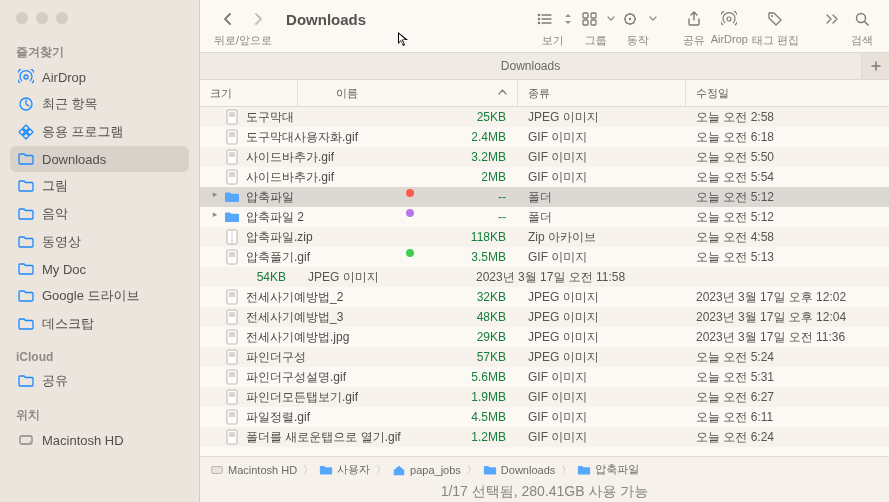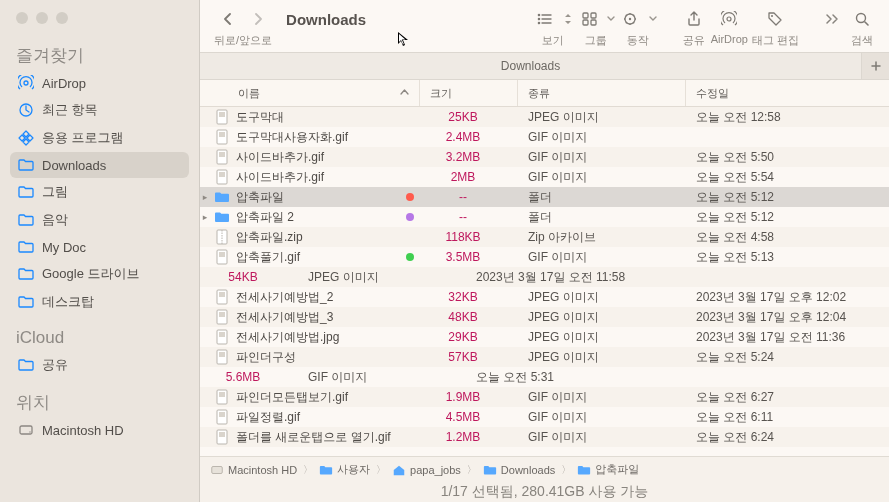"즐겨찾기" .sb-head { font-size: 17px -> 12px; font-weight: 400 -> 700 }
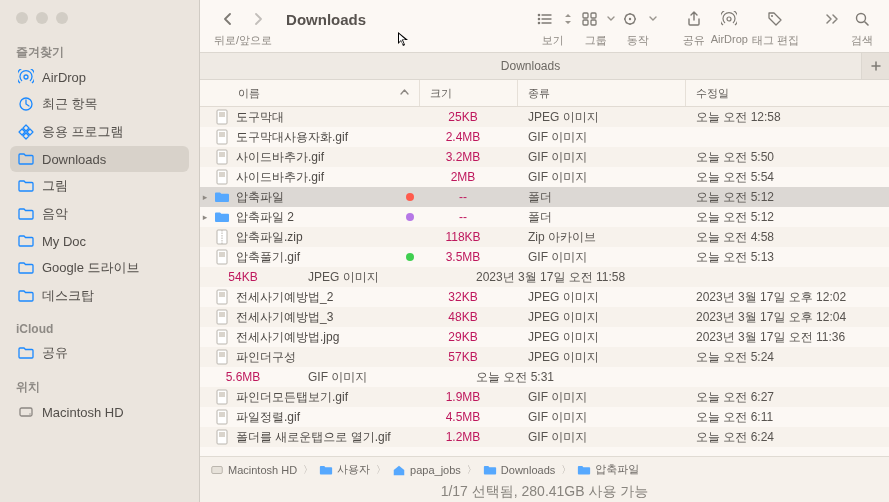"이름" div.col { order: before "크기" -> after "크기" }
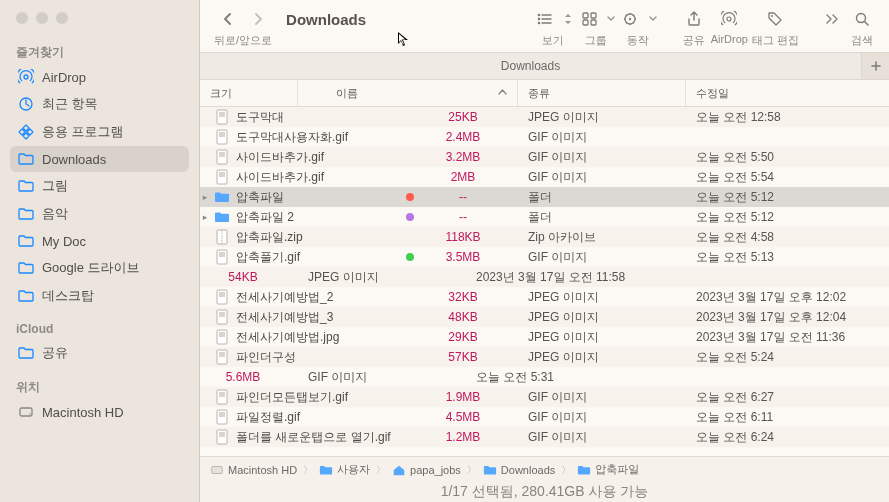"도구막대" .row .c-name { align-items: center -> flex-start; padding-left: none -> 10px }
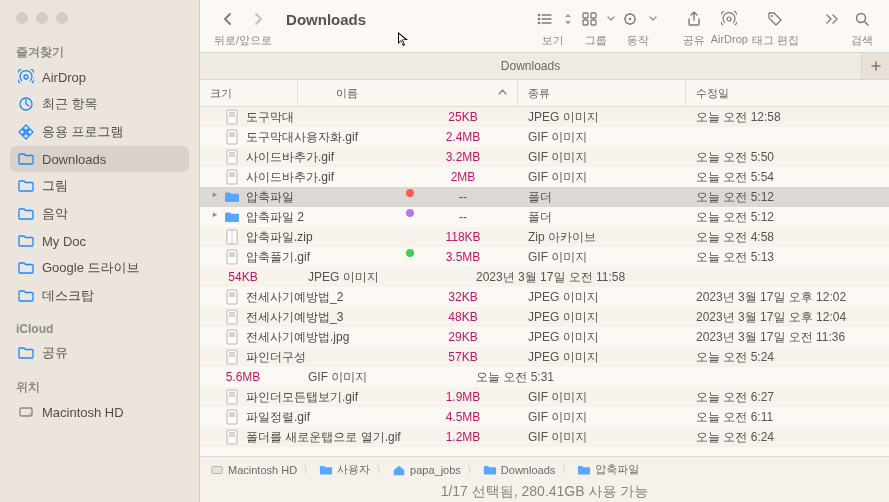"25KB" .row .c-size { color: #be185d -> #15803d; text-align: center -> right }
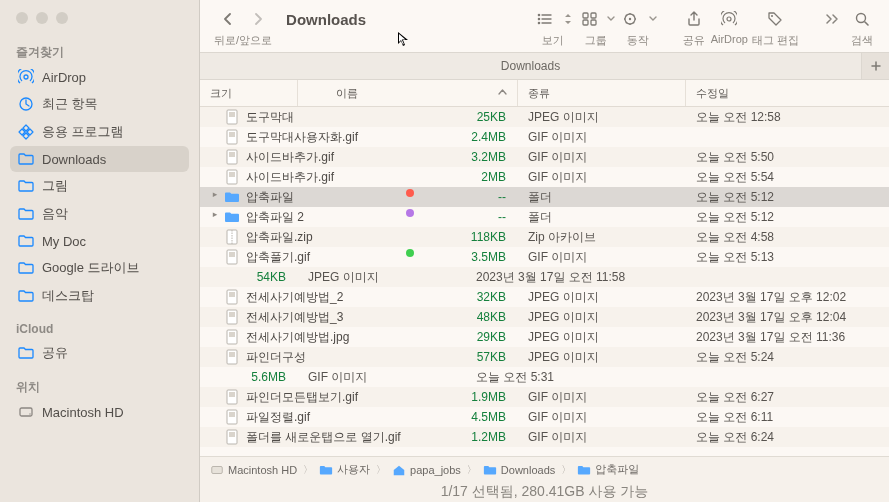"오늘 오전 12:58" div.c { text: 12:58 -> 2:58 }
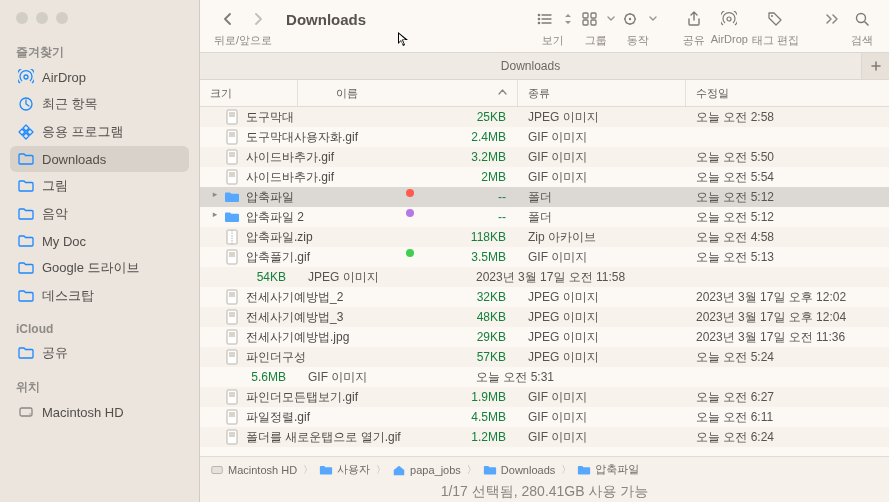"오늘 오전 6:18" div.c { html: none -> <div>오늘 오전 6:18</div> }
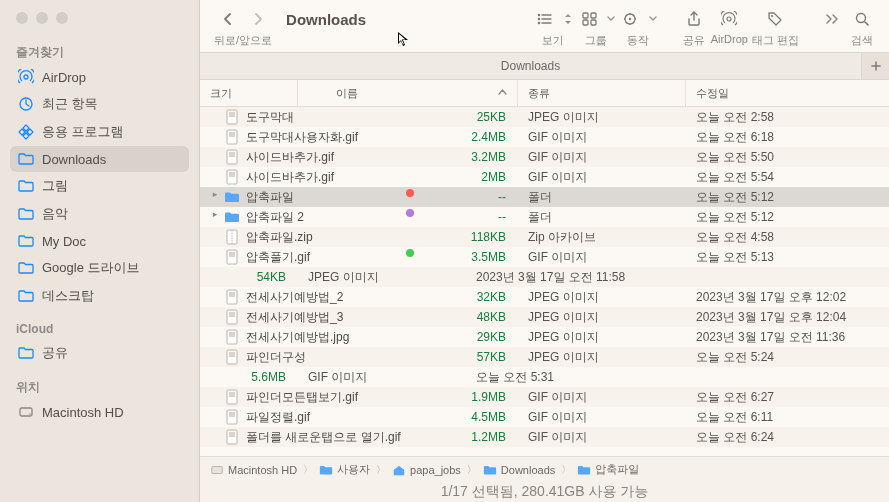"동영상" div.sb-item { html: none -> <div> <svg> <path></path> </svg> <span>동영상</span> </div> }
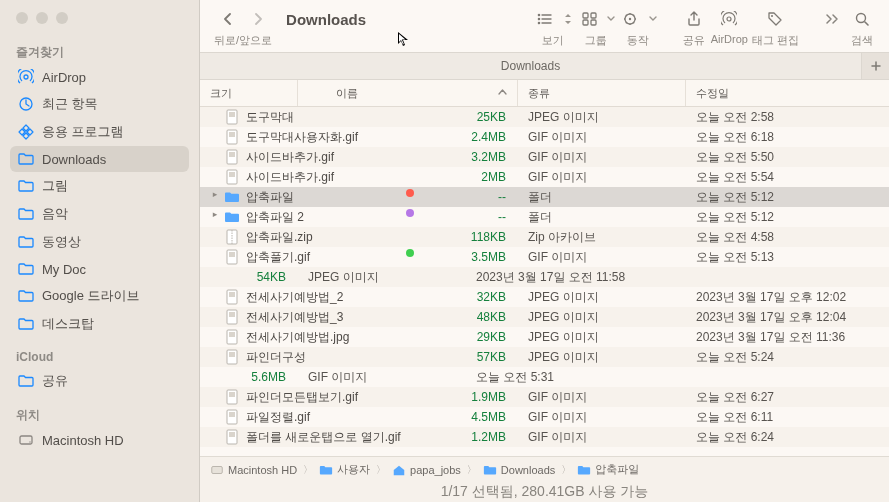"파인더구성설명.gif" div.c { html: none -> <div> <span></span> <span> <svg> <rect></rect> <rect></rect> </svg> </span> <span>파인더구성설명.gif</span> </div> }
